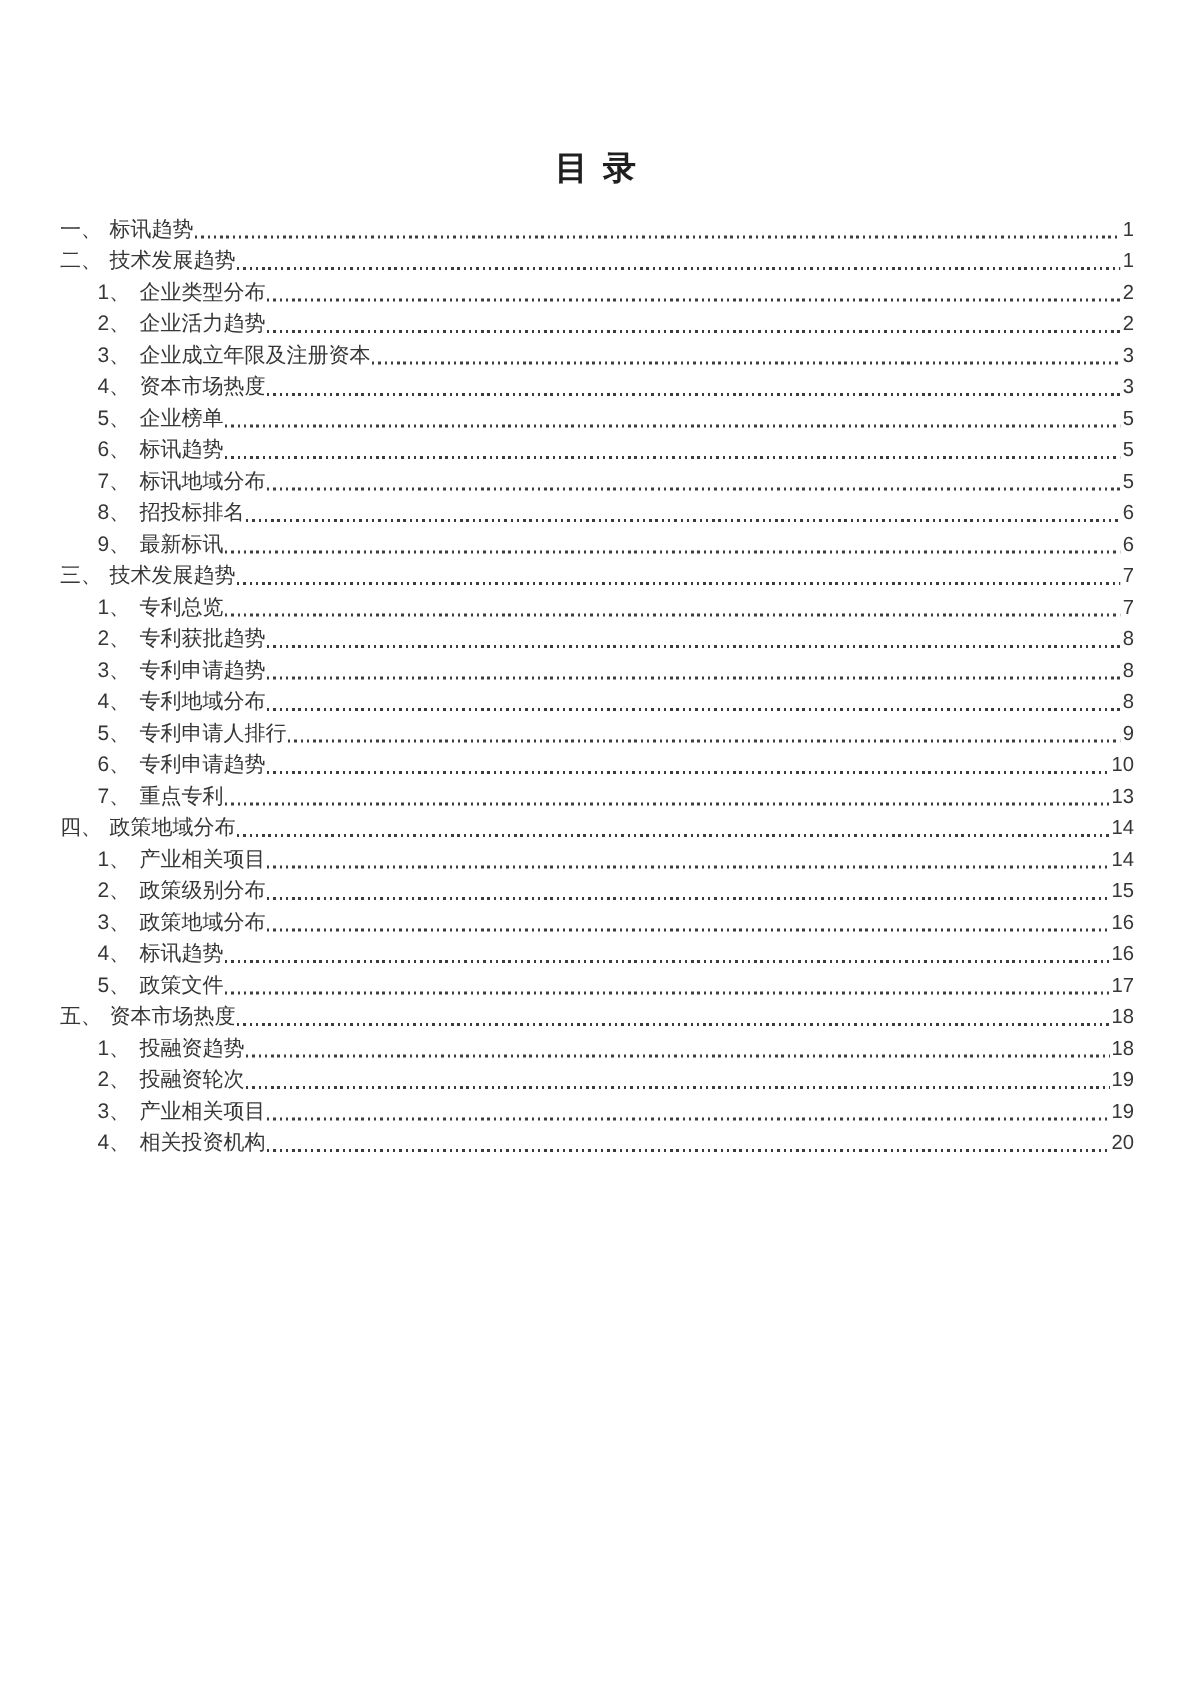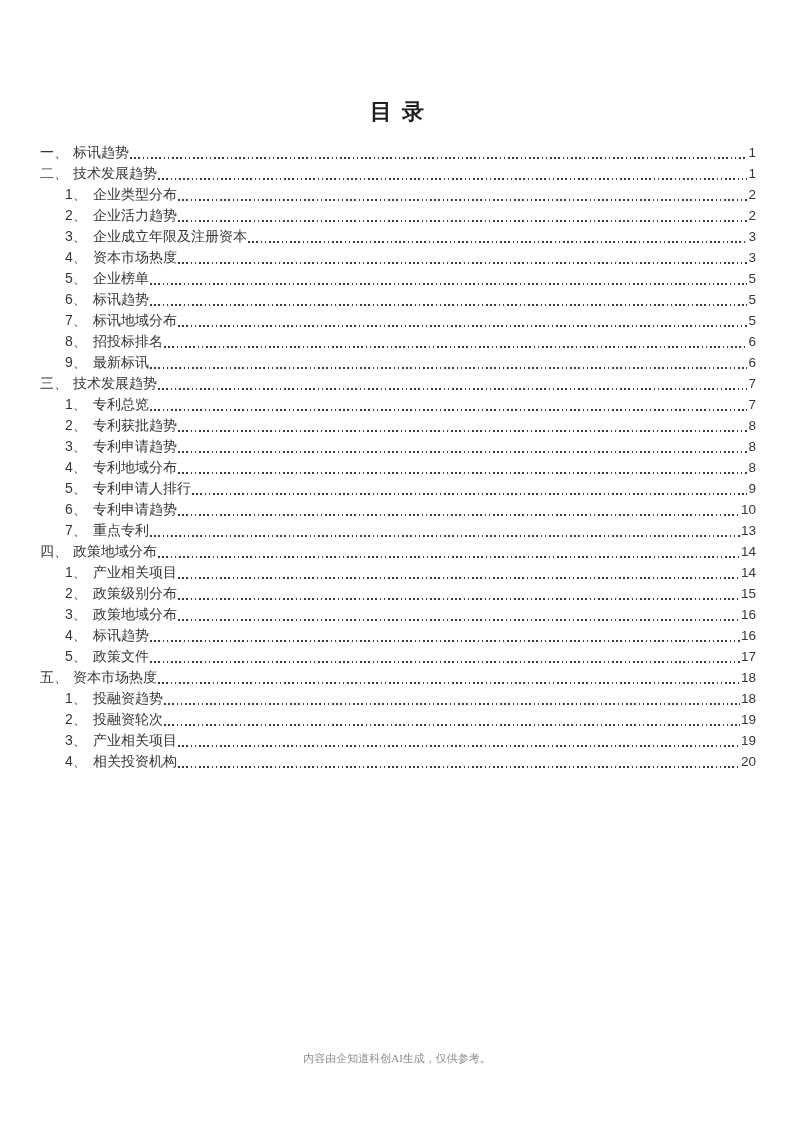"内容由企知道科创AI生成，仅供参考。" div.doc-footer { html: <div>内容由企知道科创AI生成，仅供参考。</div> -> none }
